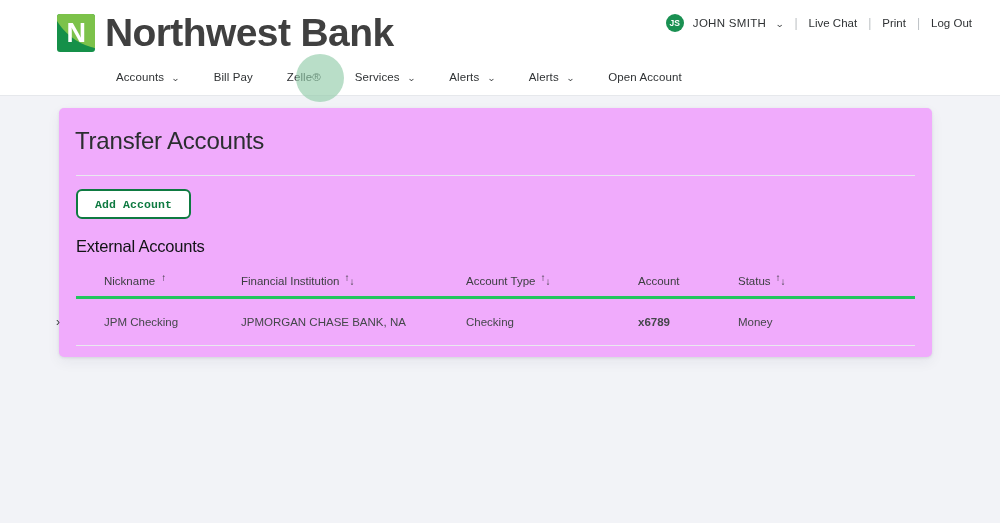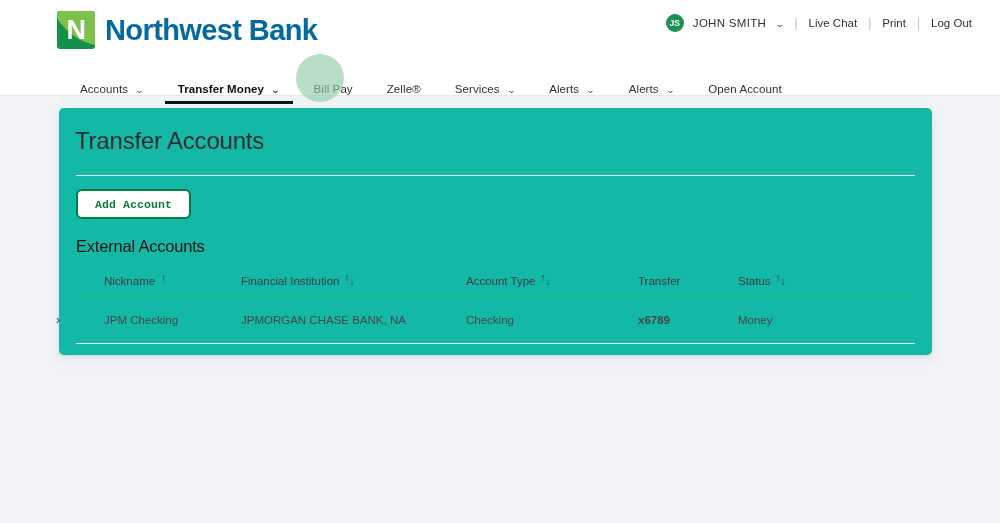"Northwest Bank" .logo-text { color: #0369a1 -> #404040; font-size: 29px -> 39px }
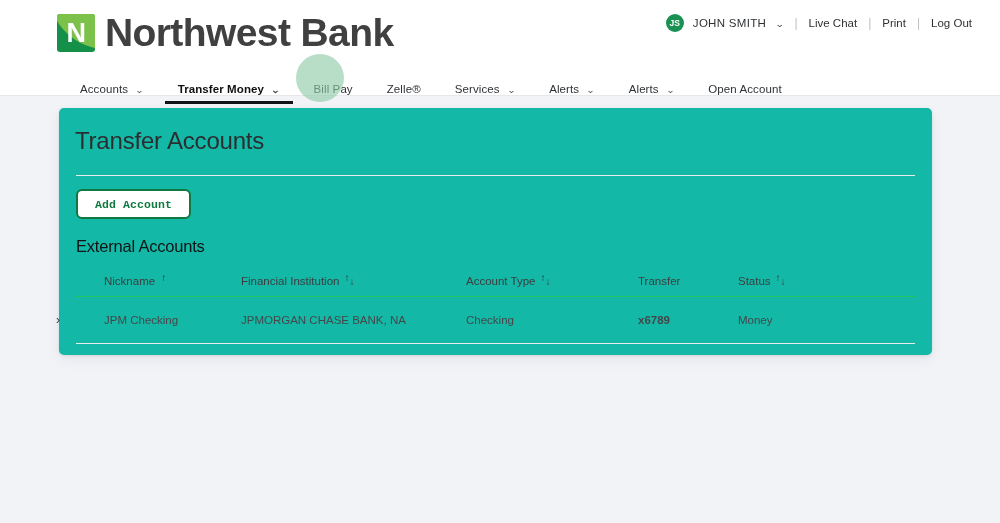"Accounts ⌄" .nav-inner { align-items: flex-end -> flex-start; padding-left: 80px -> 116px }
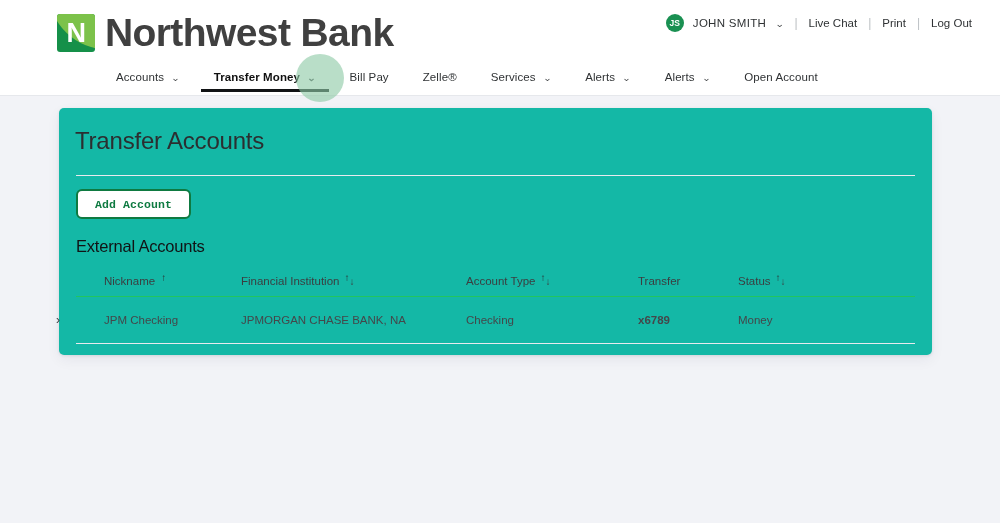"Transfer Money ⌄" div.nav-item { html: <div> <span>Transfer Money</span> <span>⌄</span> </div> -> none }
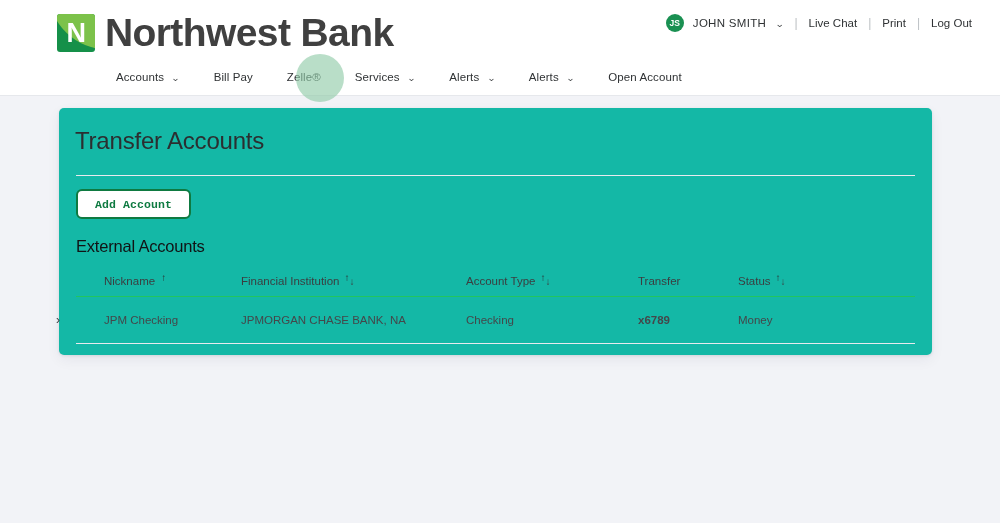"Transfer Accounts" .card { background: #14b8a6 -> #f0abfc }
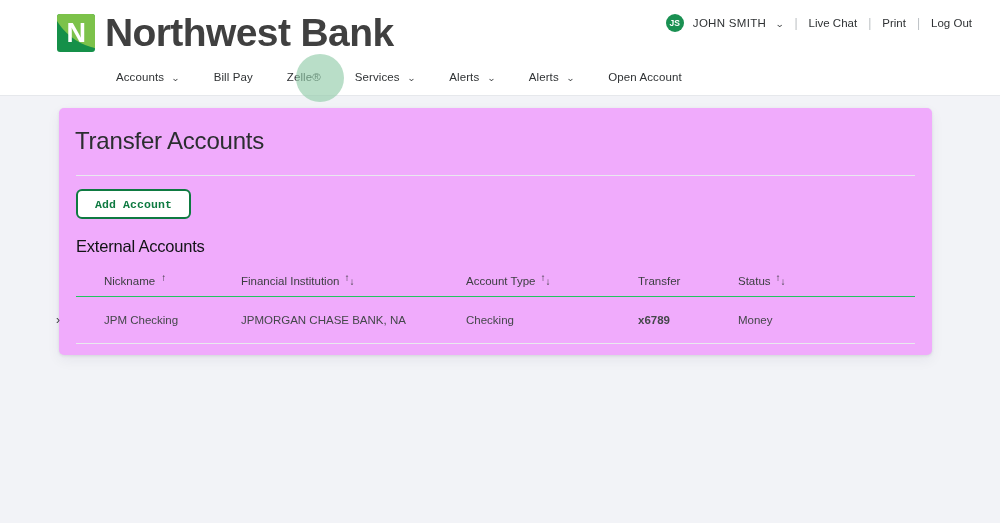"Nickname" .tbl th { border-bottom: 1px solid #22c55e -> 3px solid #22c55e }
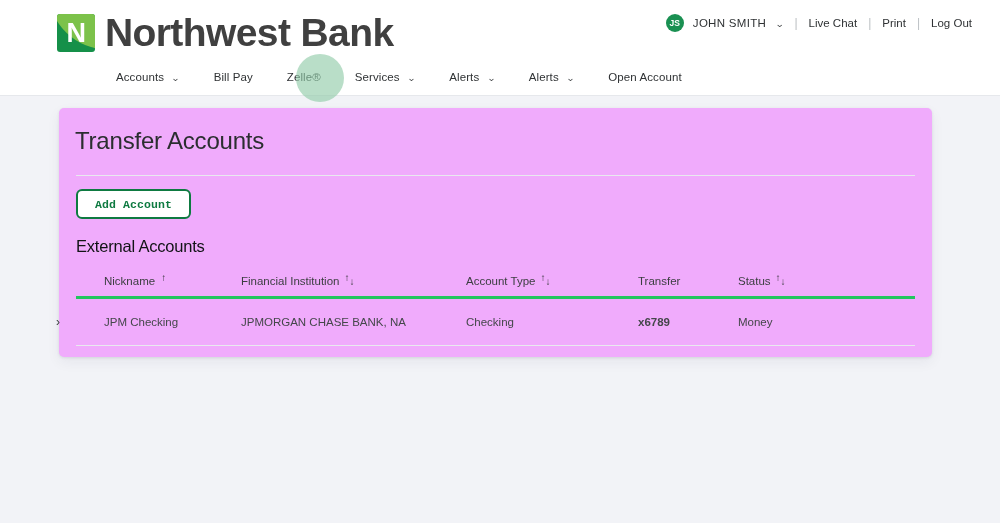"Transfer" span { text: Transfer -> Account }
